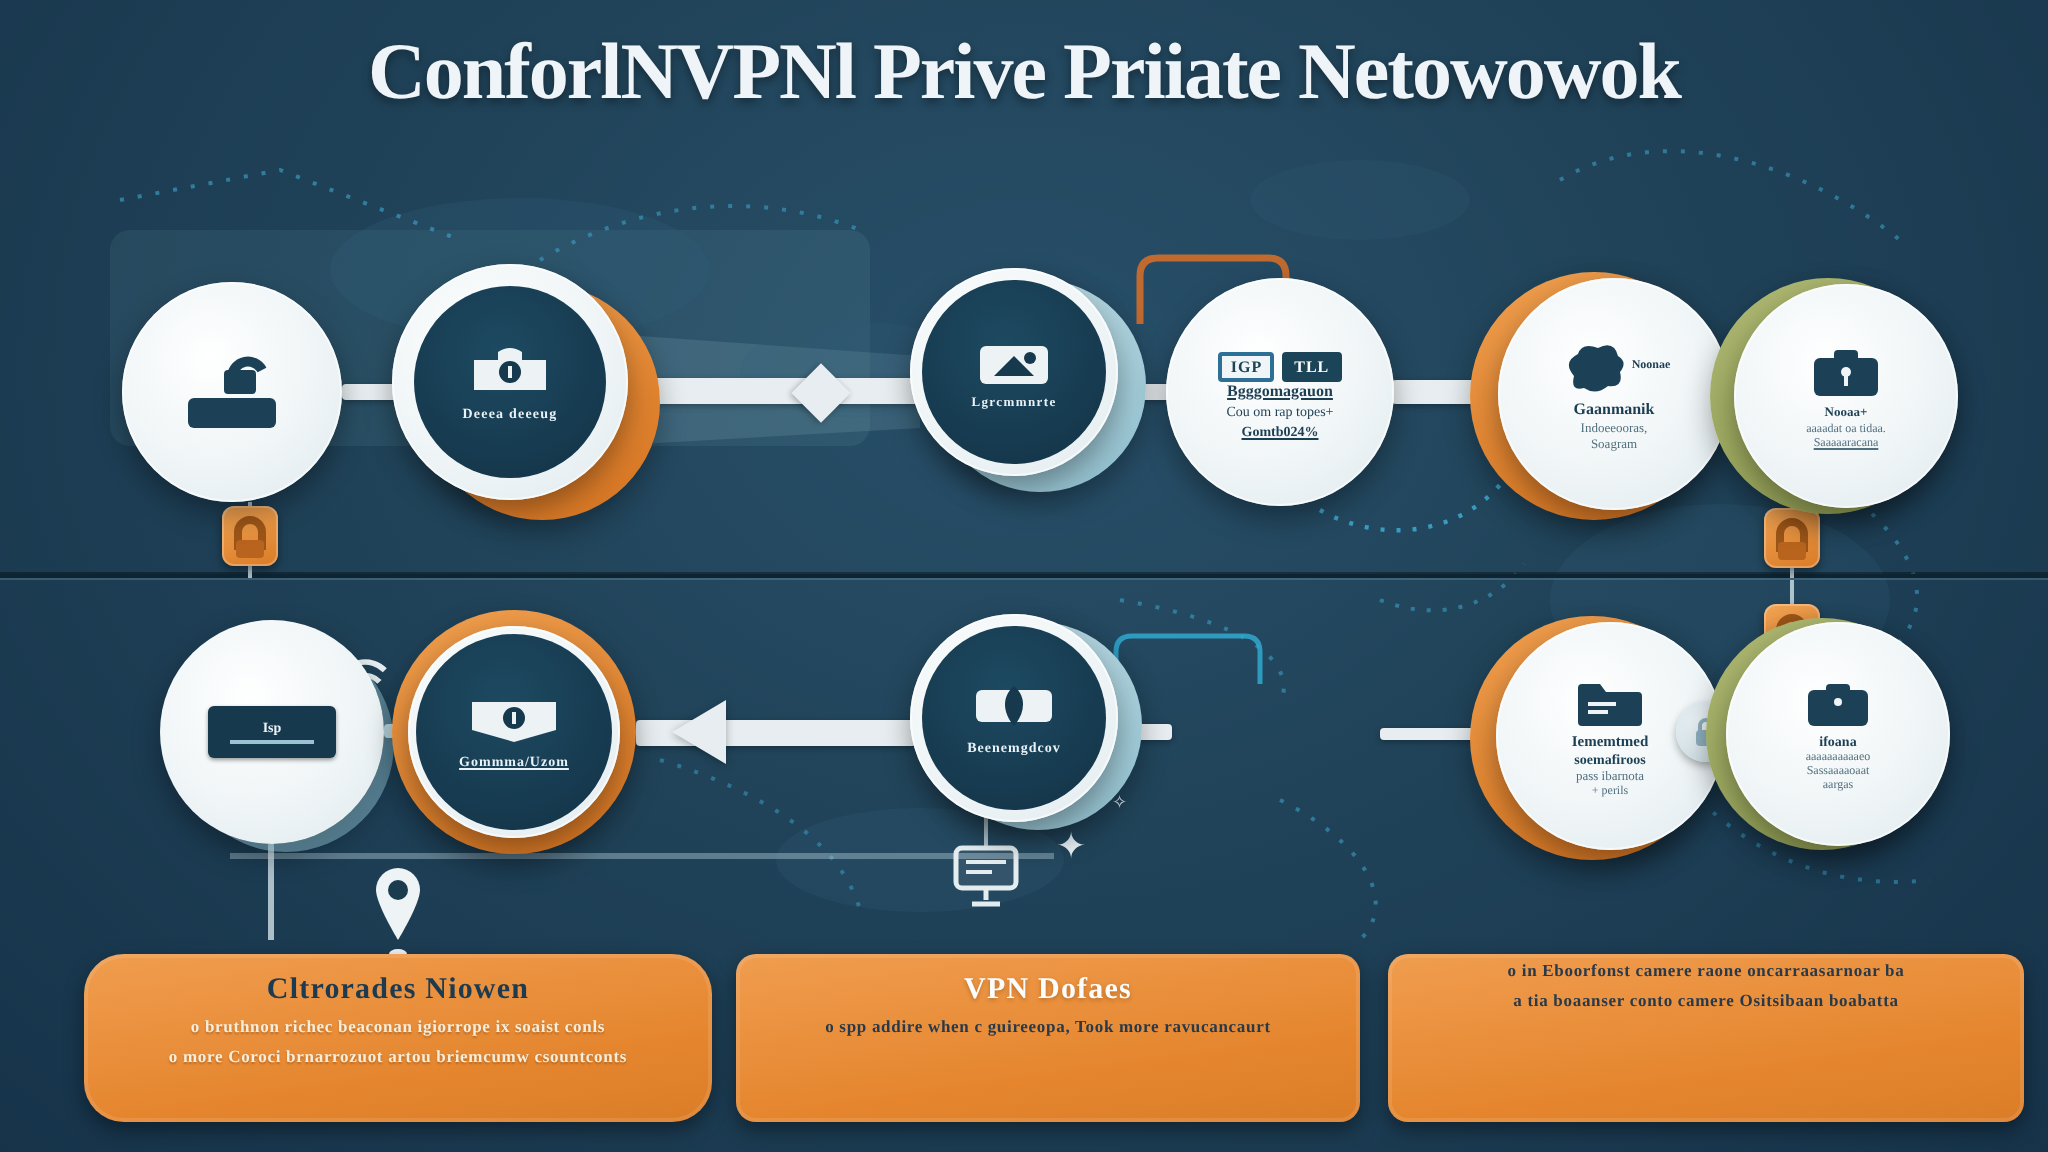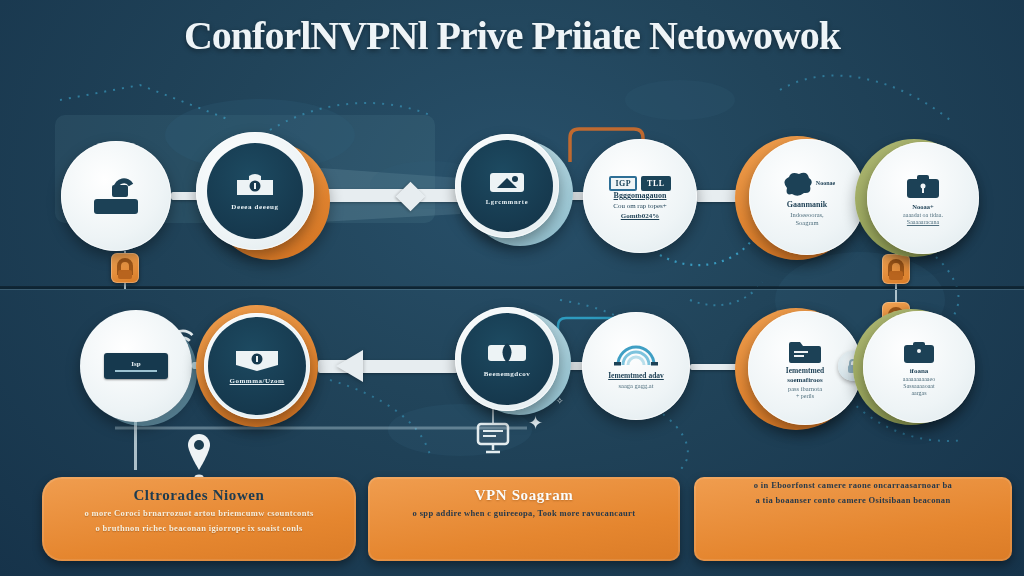"Iememtmed adav" div.circle { html: <div> <div> <svg> <path></path> <path></path> <path></path> <rect></rect> <rect></rect> </svg> <div>Iememtmed adav</div> <div>saaga gagg.at</div> </div> </div> -> none }
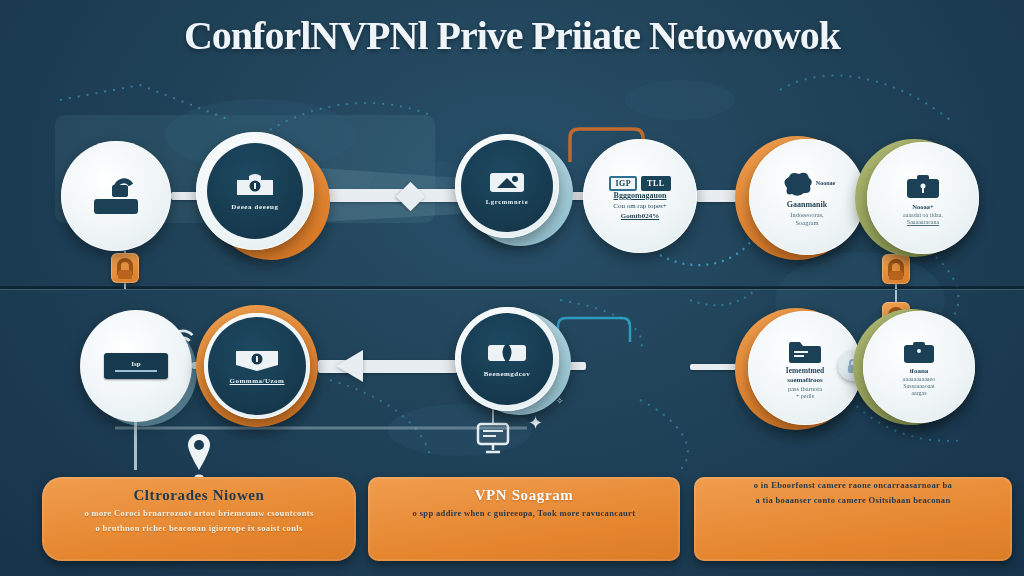"VPN Soagram" h3.t-white { text: Soagram -> Dofaes }
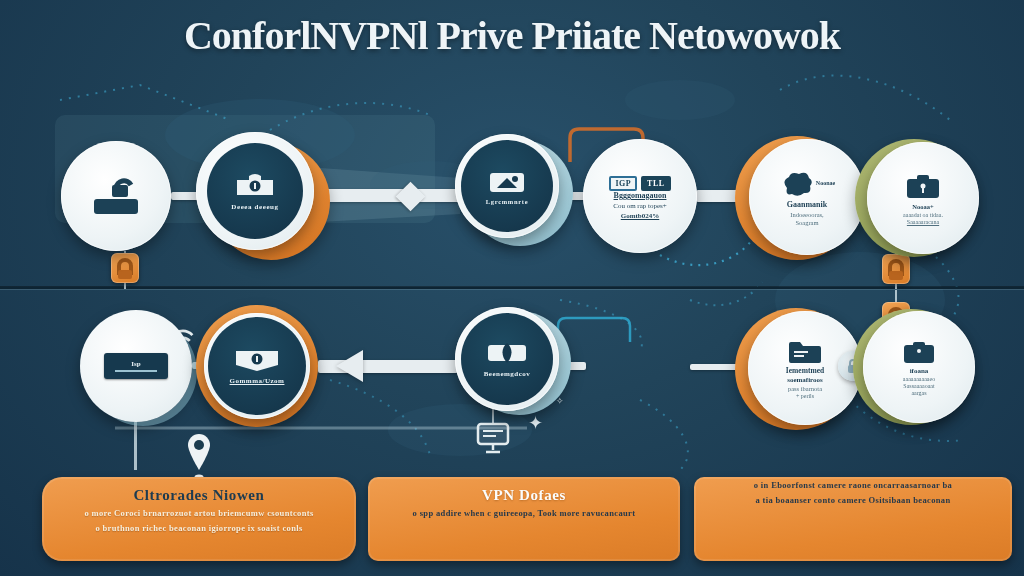"a tia boaanser conto camere" p.l-navy { text: beaconan -> boabatta }
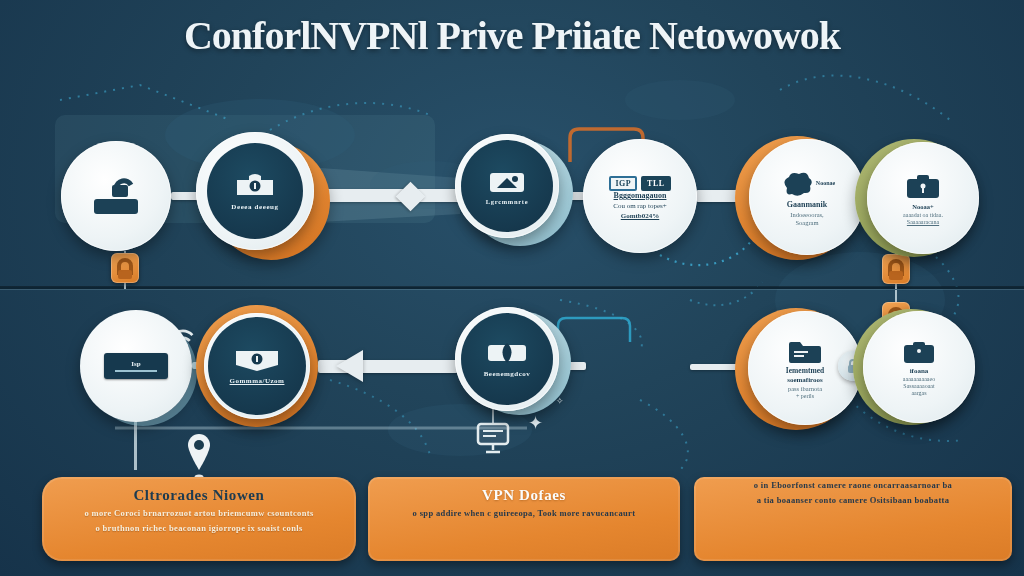"o more Coroci brnarrozuot artou" p.l-cream { order: before "o bruthnon richec beaconan igiorrope" -> after "o bruthnon richec beaconan igiorrope" }
